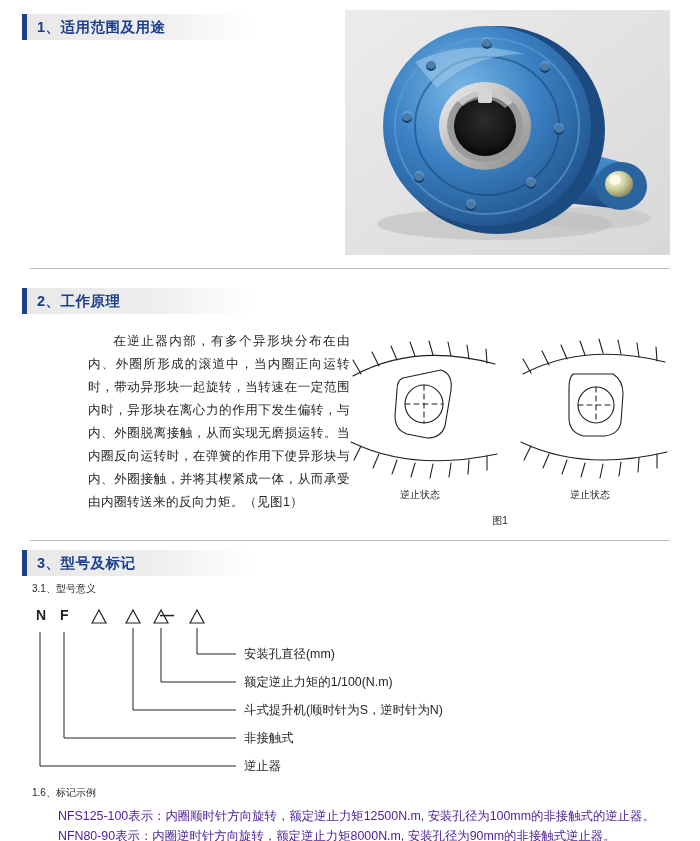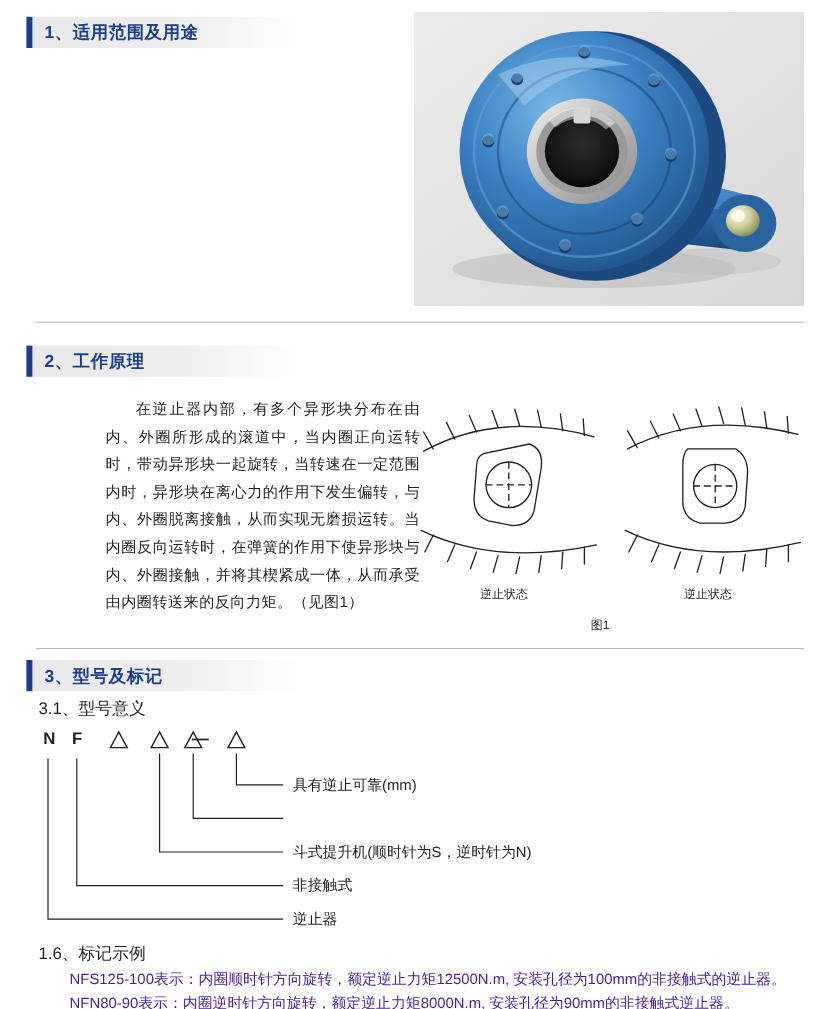"3.1、型号意义" .subhead { font-size: 14px -> 10px }
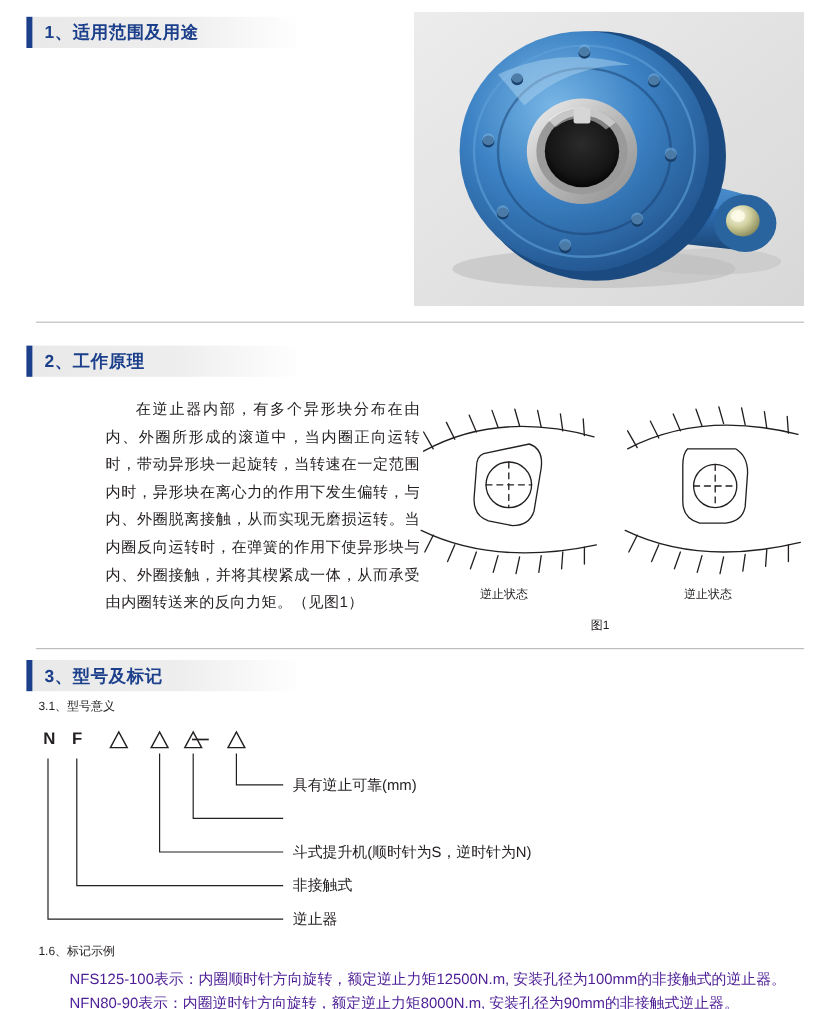"具有逆止可靠(mm)" div.label { text: 具有逆止可靠 -> 安装孔直径 }
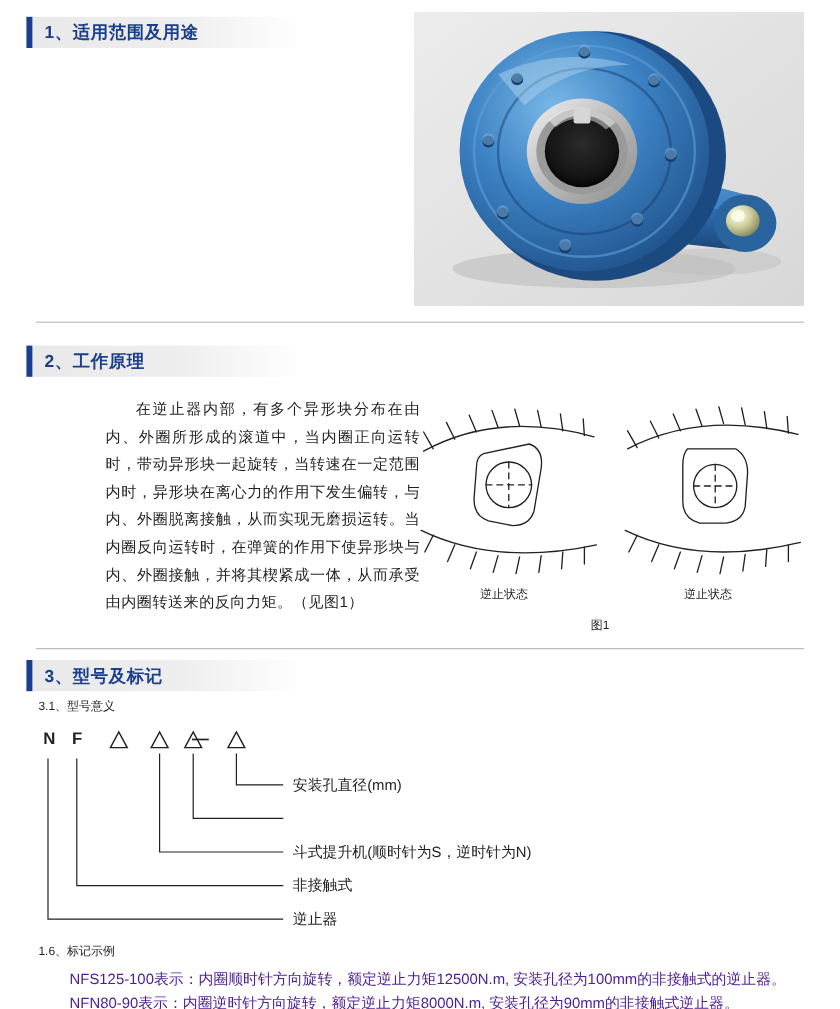"额定逆止力矩的1/100(N.m)" div.label { html: none -> <div>额定逆止力矩的1/100(N.m)</div> }
